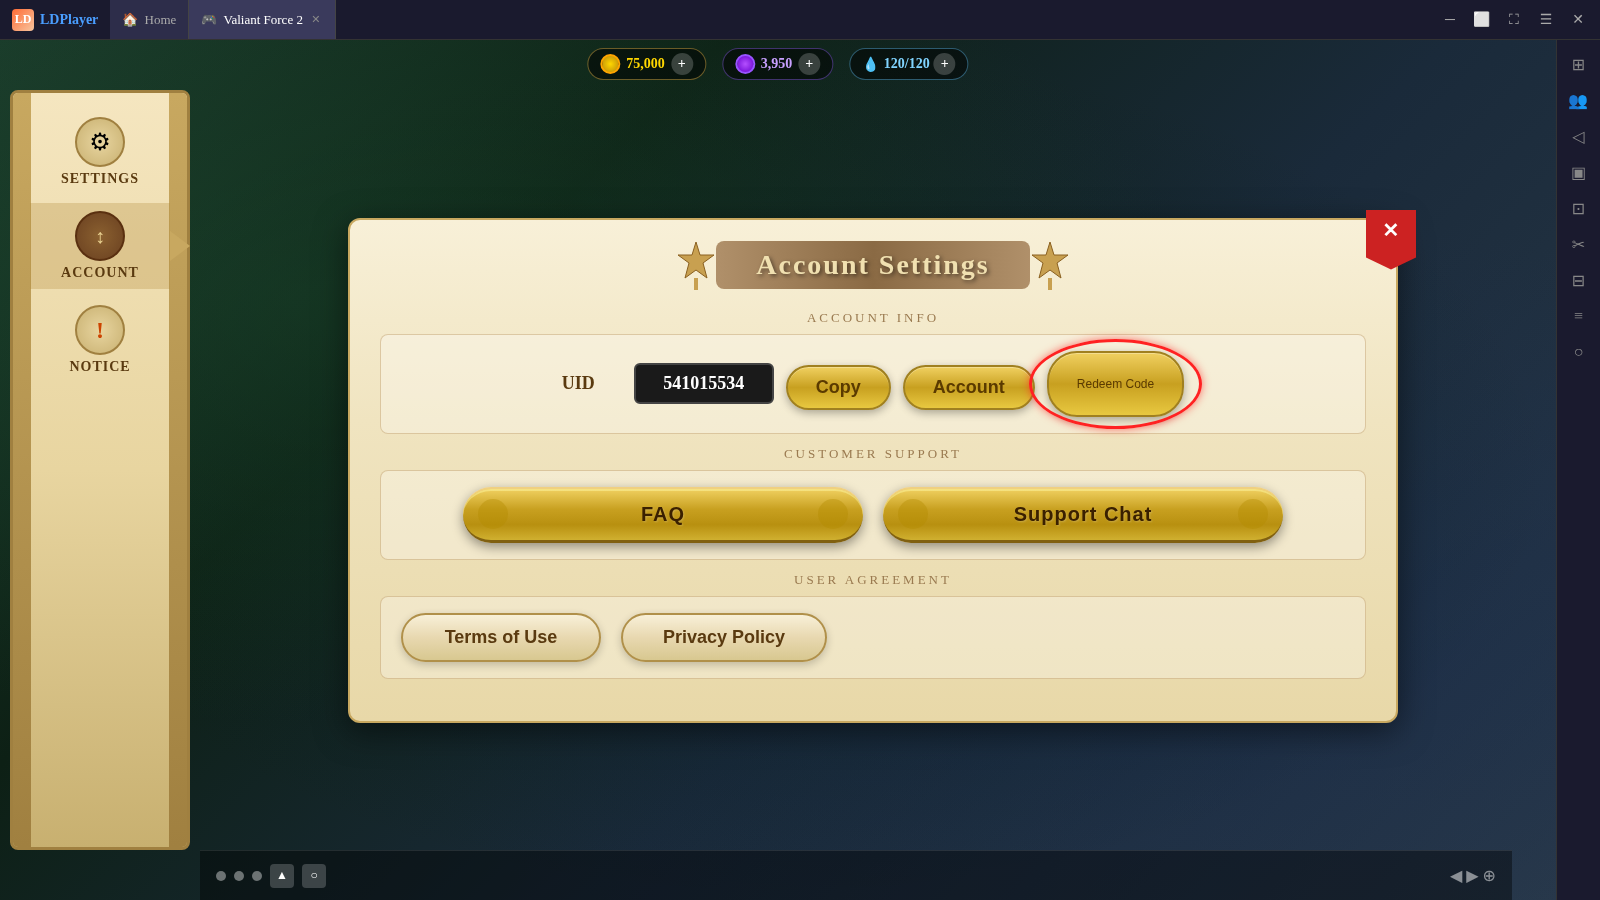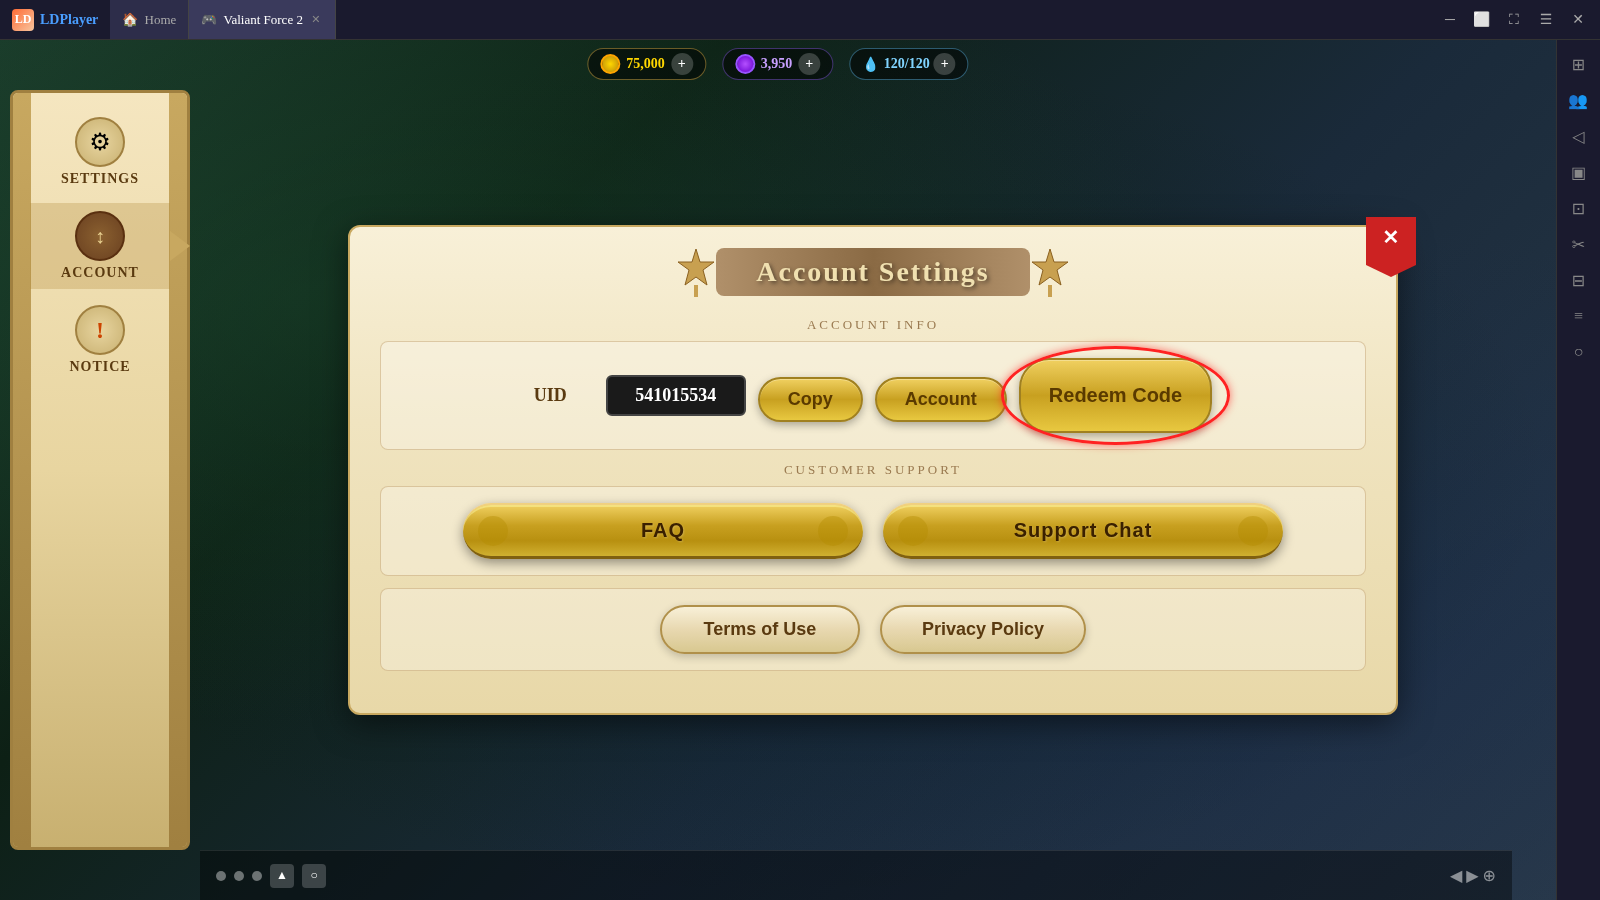"Redeem Code" .btn-redeem { font-size: 20px -> 12px; font-weight: bold -> normal }
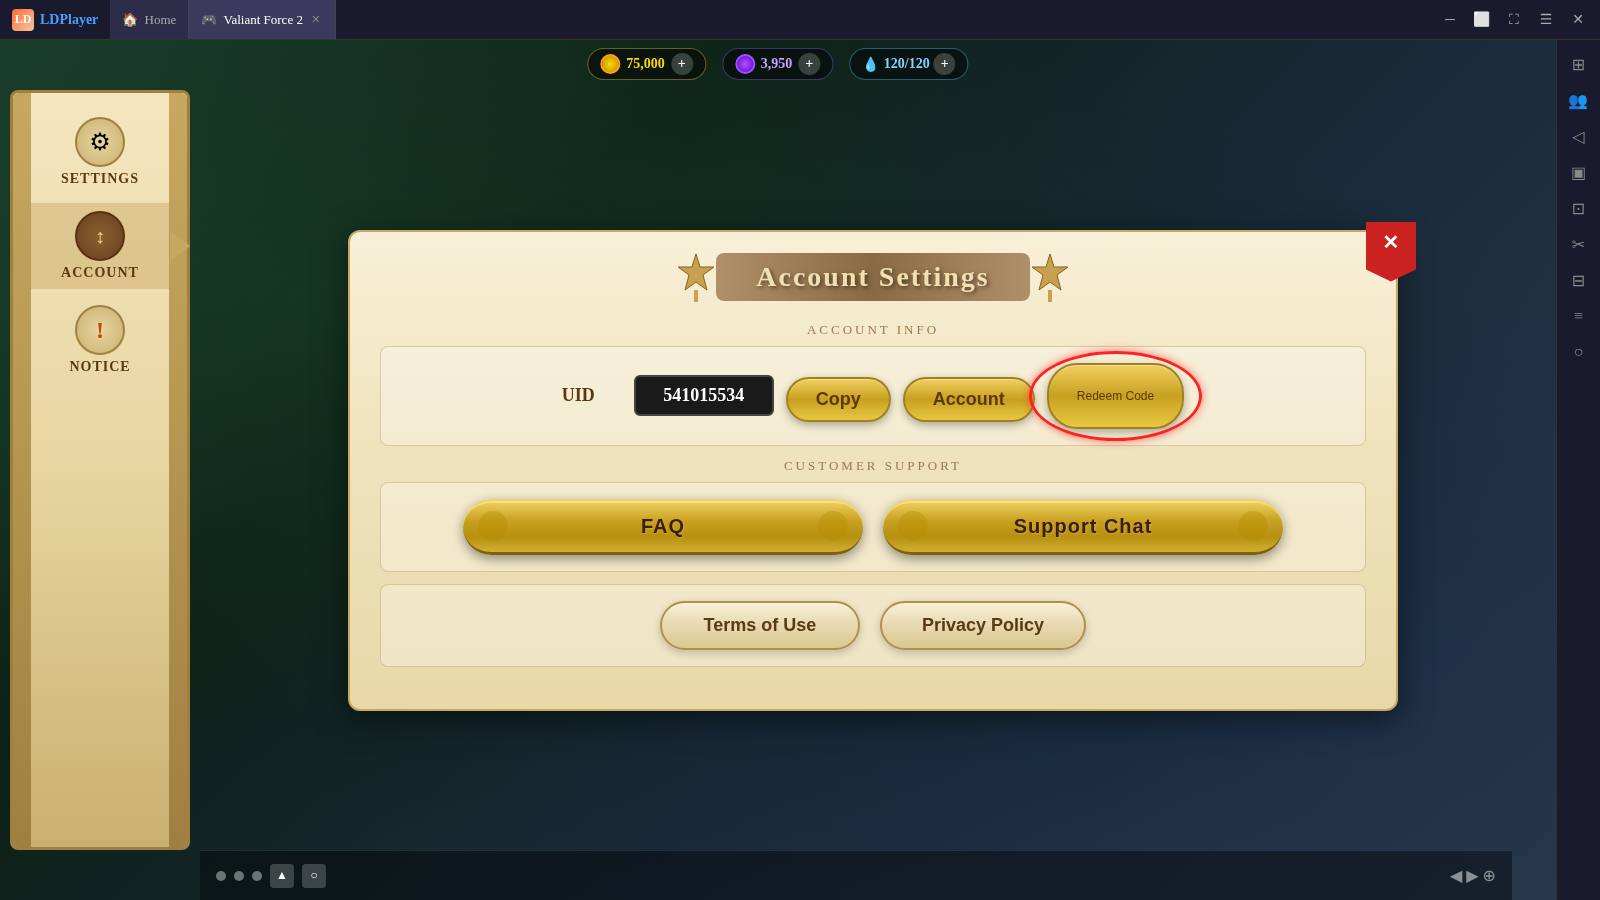"USER AGREEMENT" div.section-label { html: none -> <div>USER AGREEMENT</div> }
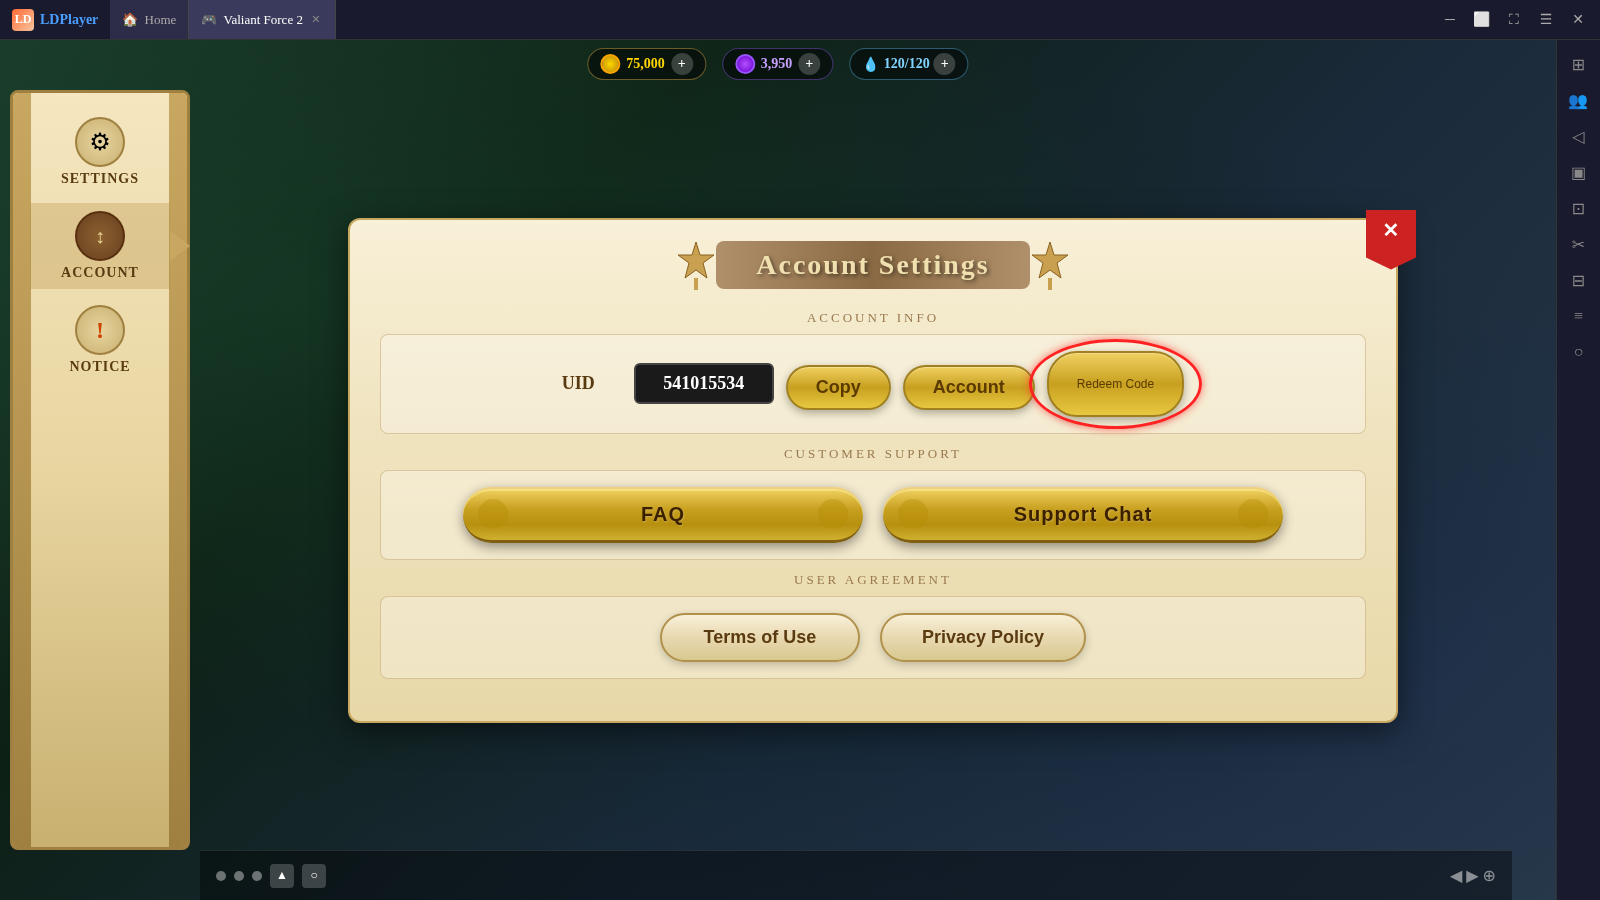"Terms of Use" .agreement-row { justify-content: center -> none }
